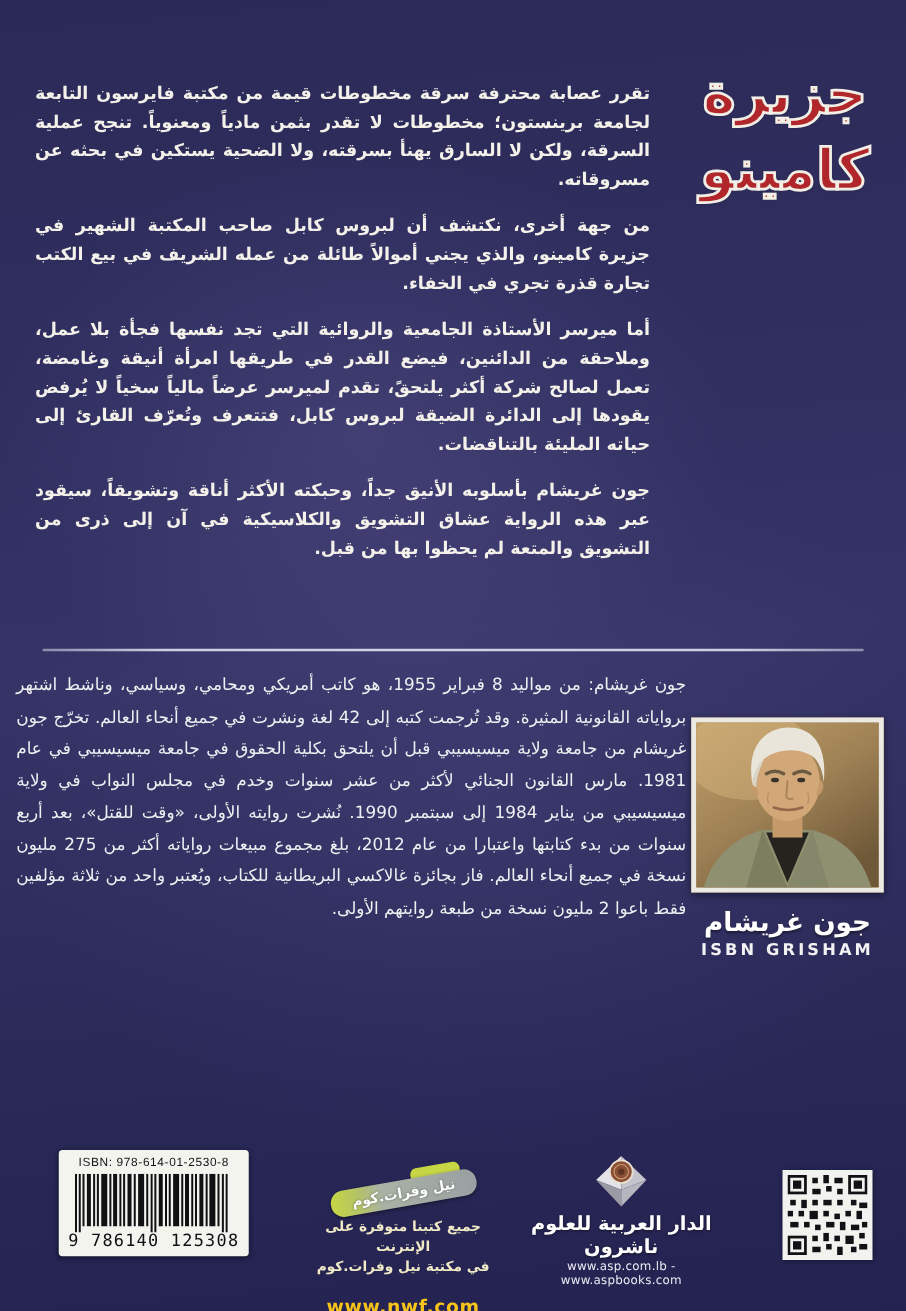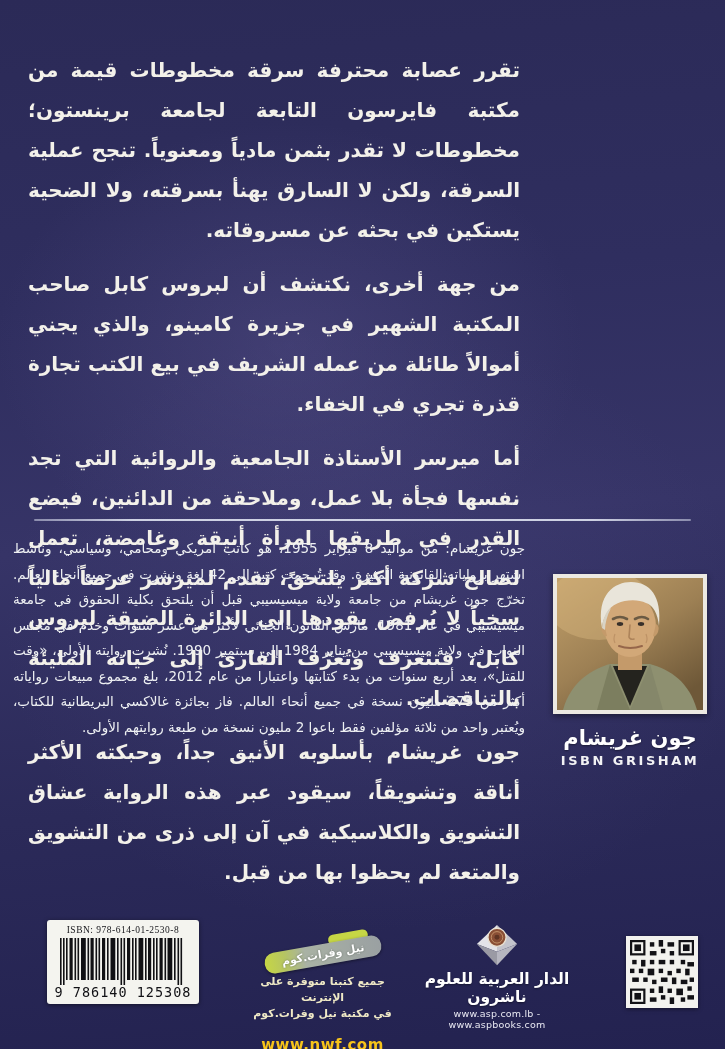"تقرر عصابة محترفة سرقة مخطوطات" .synopsis { font-size: 20px -> 14px; line-height: 40px -> 23px; top: 50px -> 64px }
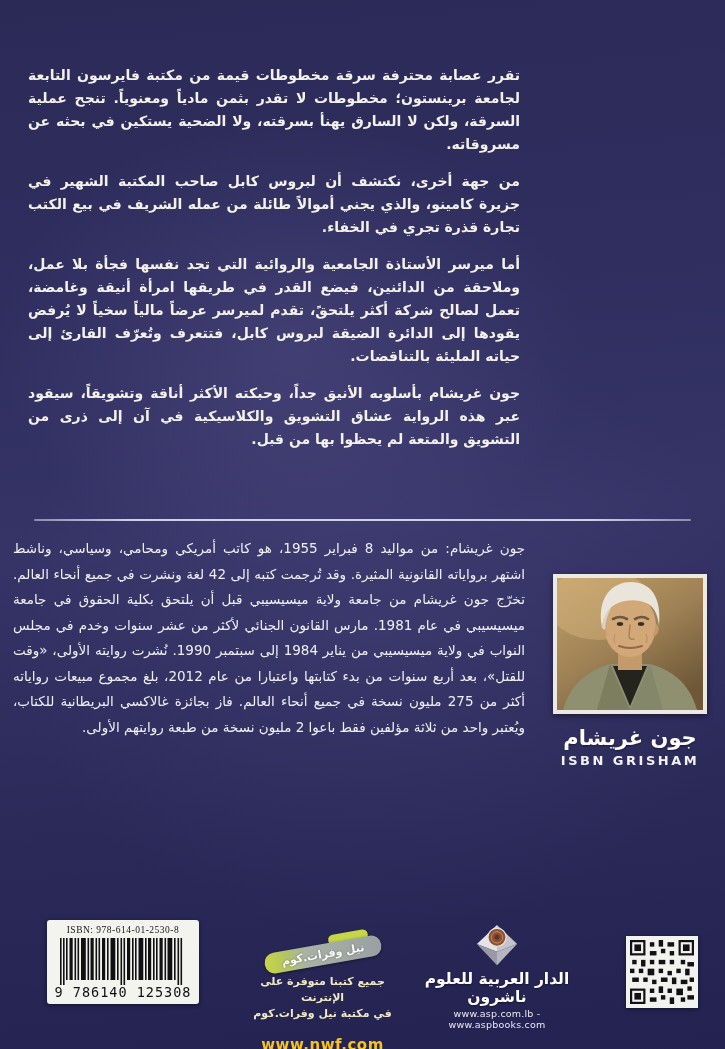"جزيرة" h1.title { html: none -> <h1> <span>جزيرة</span> <span>كامينو</span> </h1> }
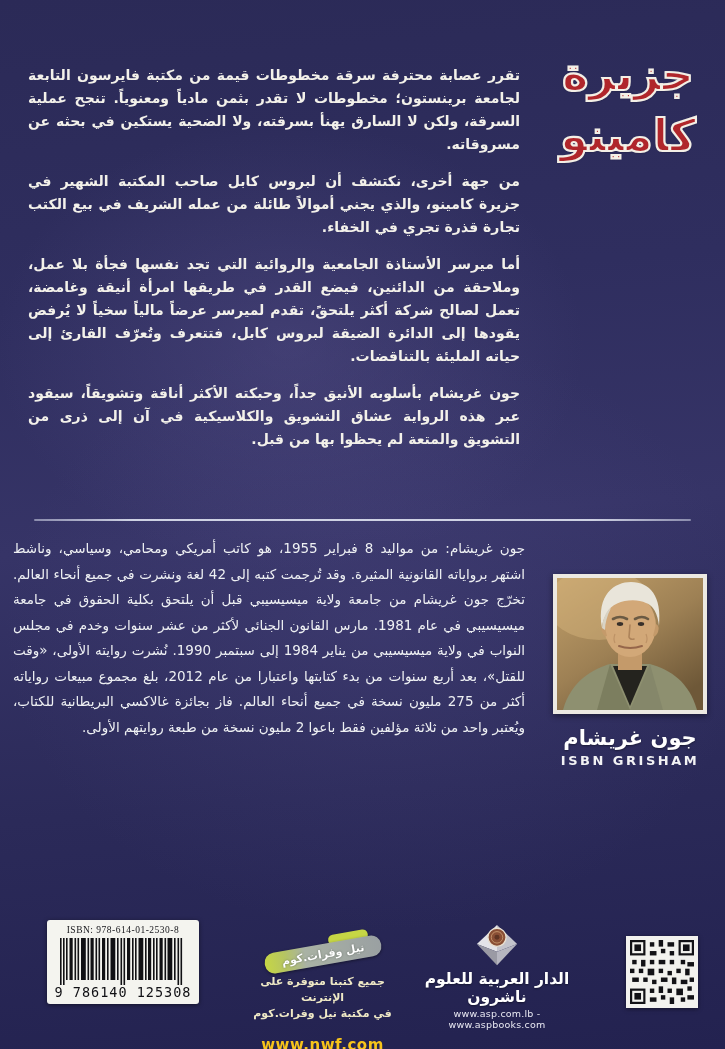"جون غريشام: من مواليد 8" .bio-row { gap: 26px -> 2px }
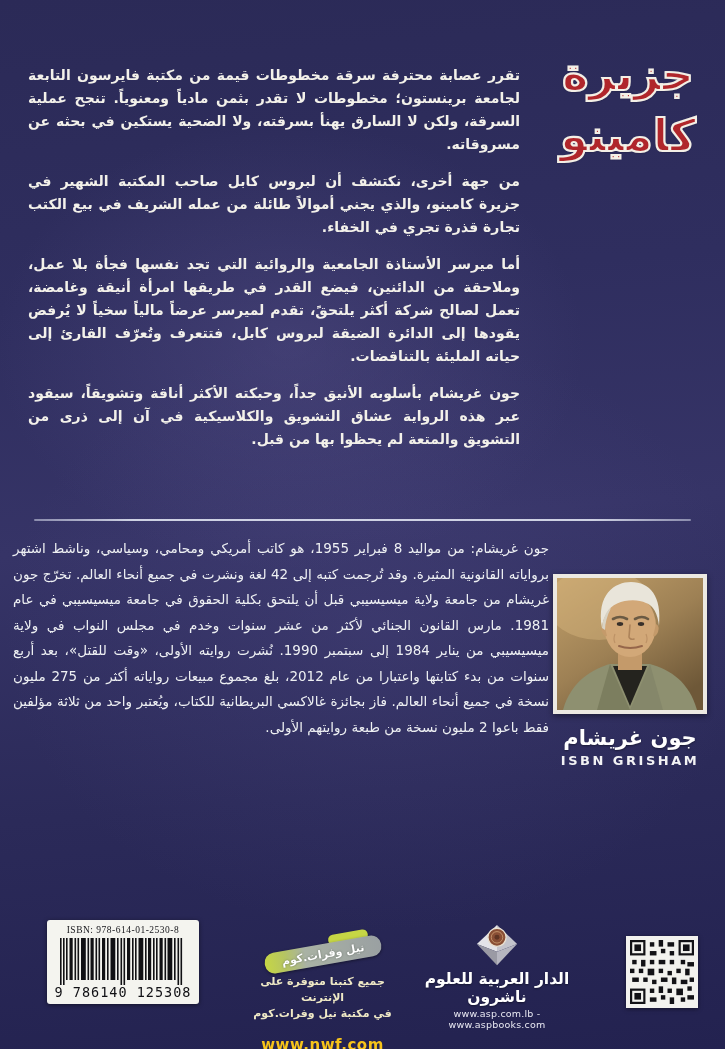"ISBN: 978-614-01-2530-8" .isbn { font-family: Liberation Serif, serif -> Liberation Sans, sans-serif }
